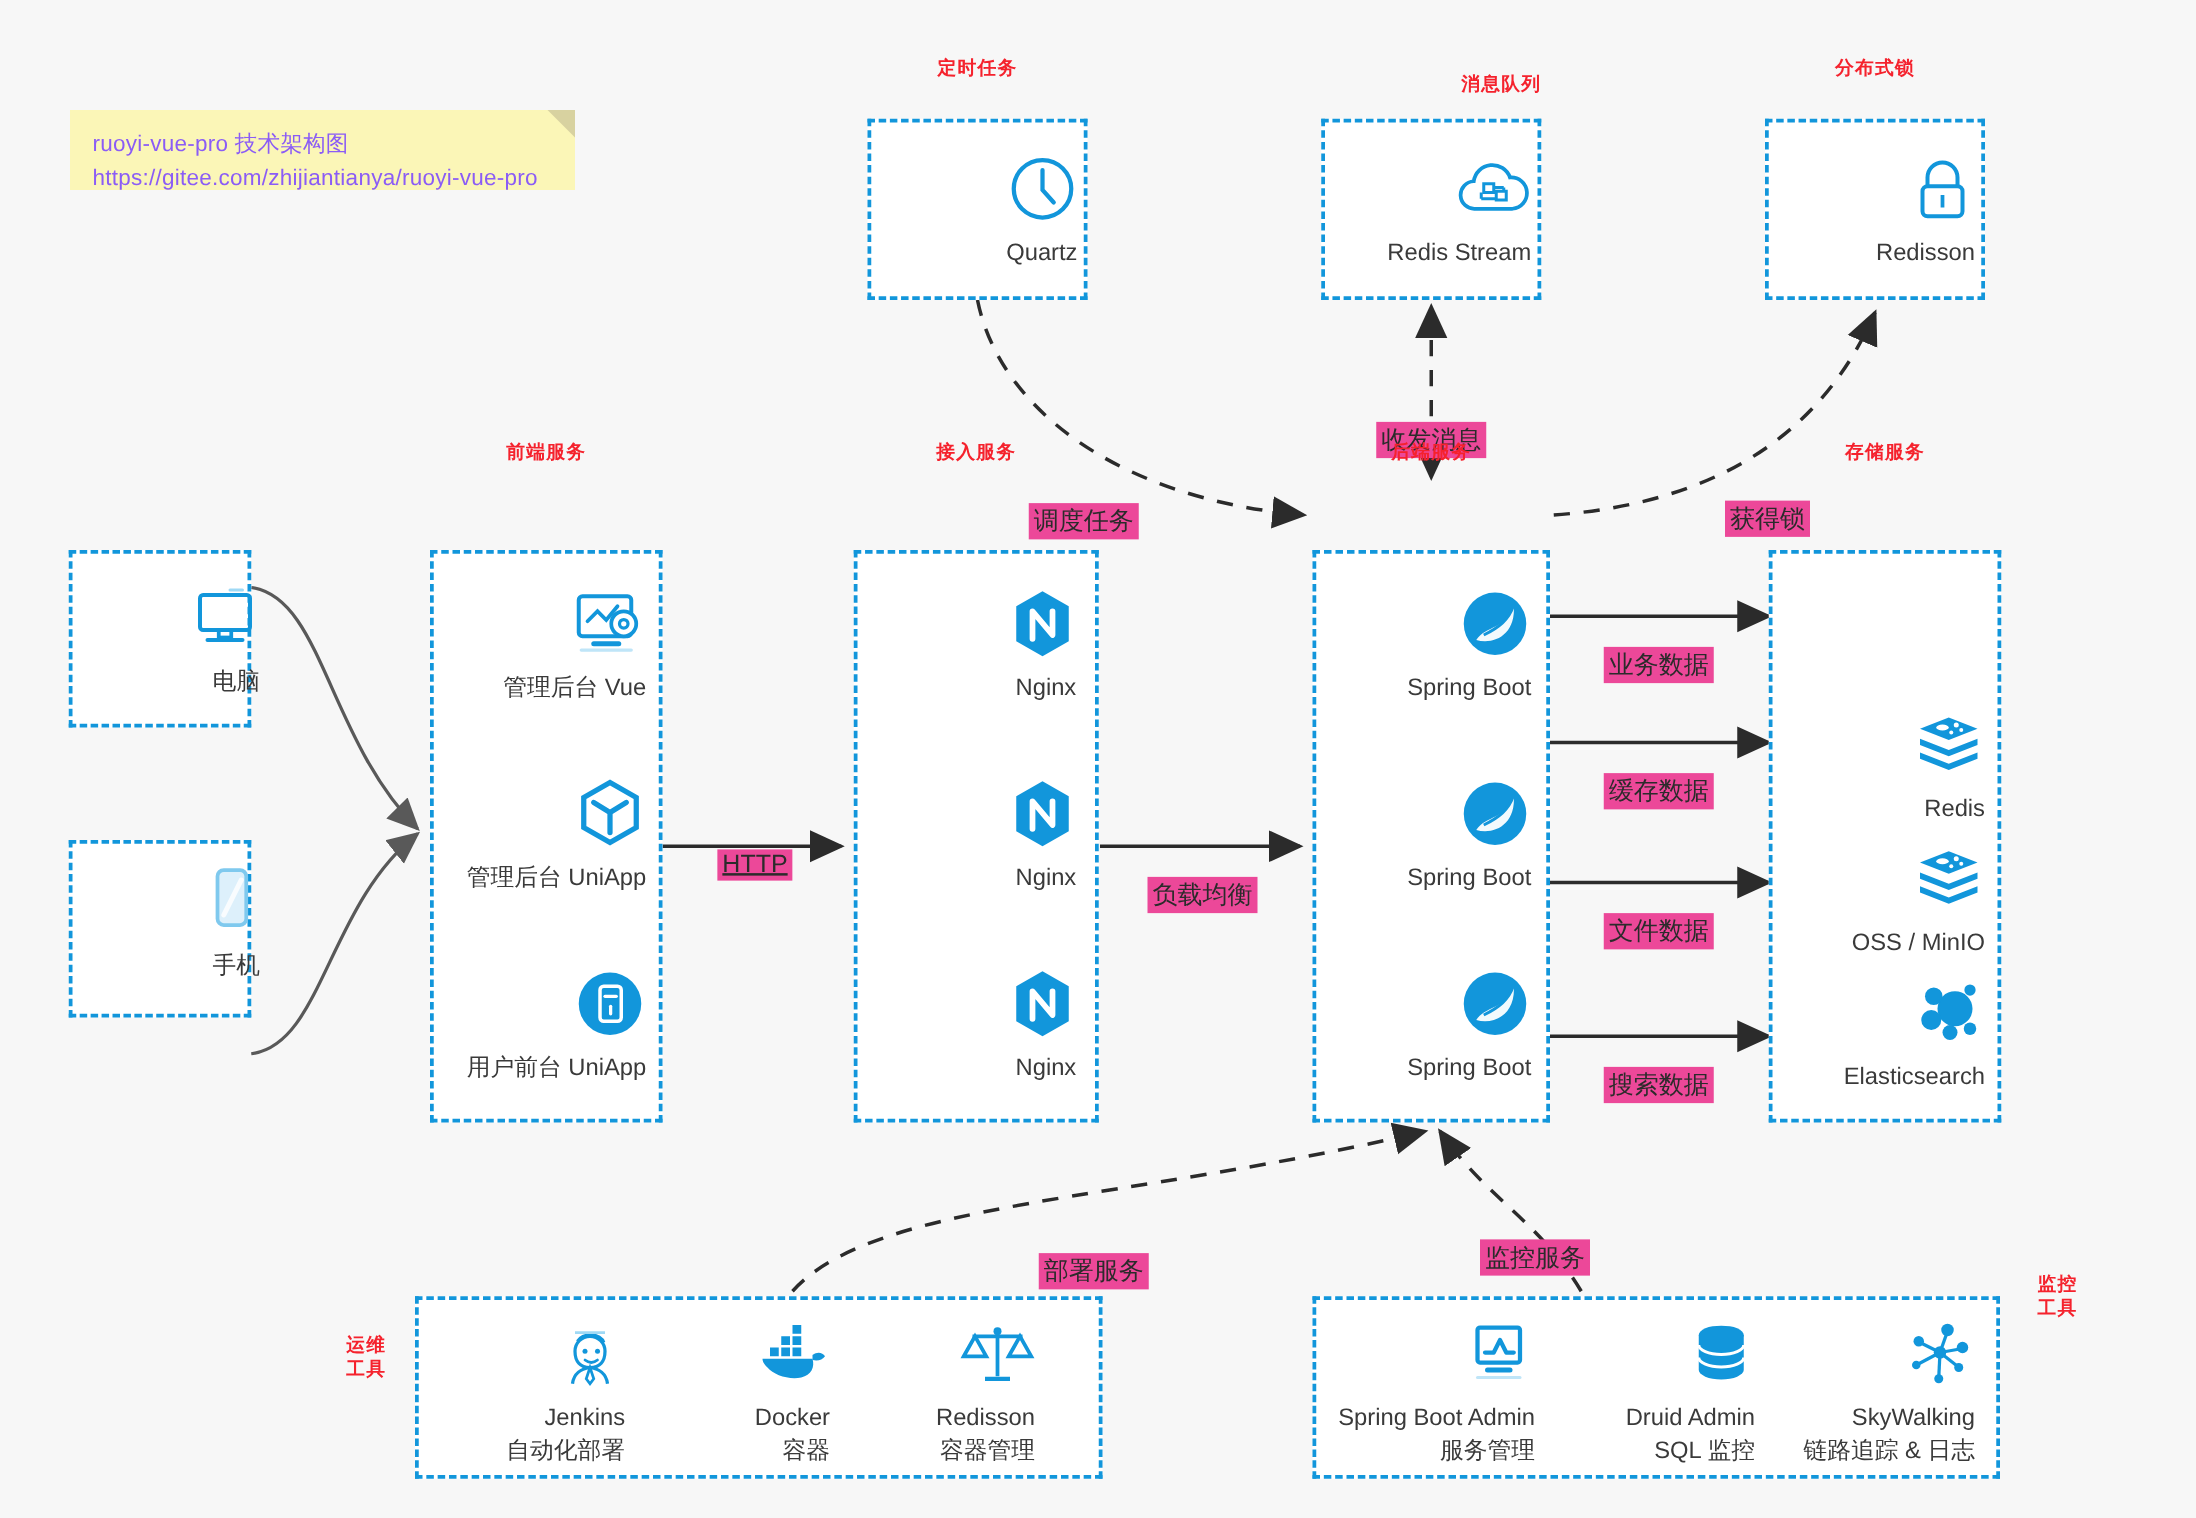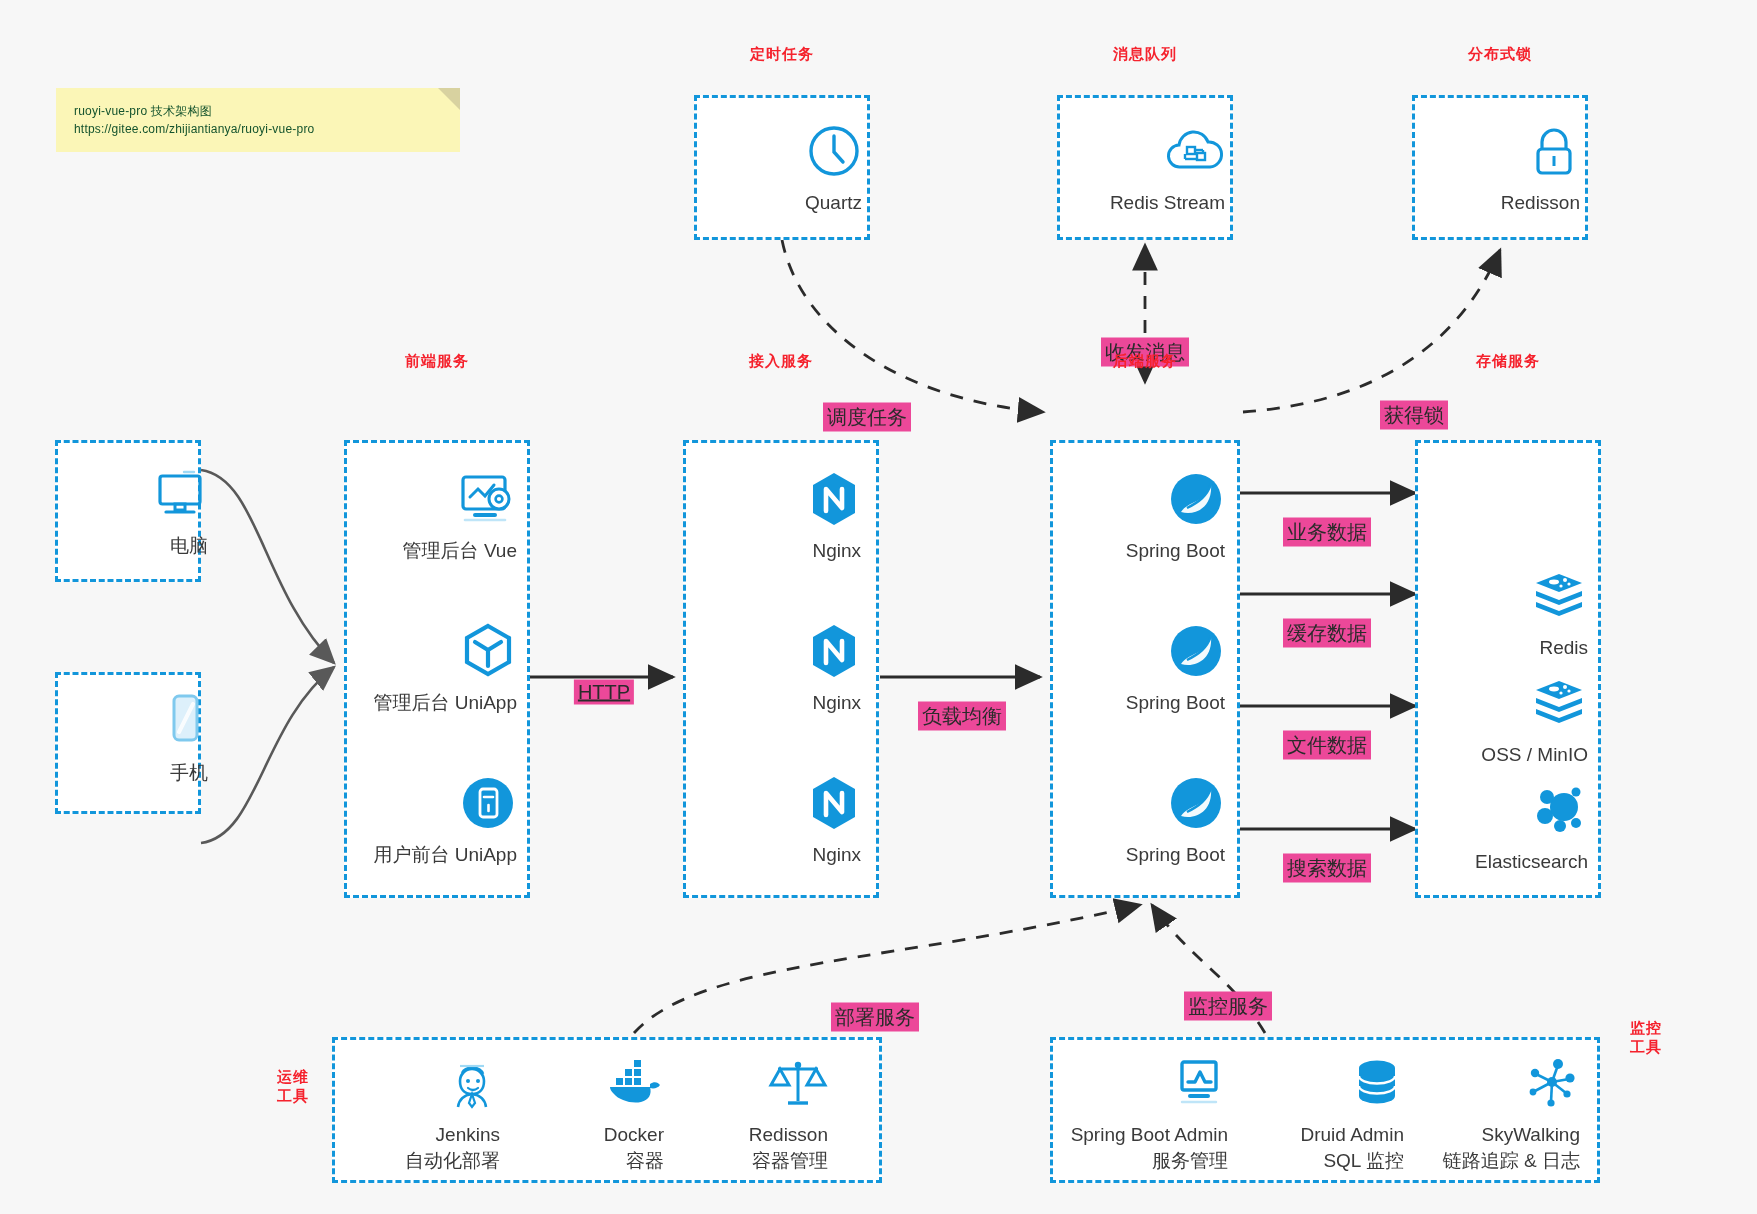"消息队列" div.caption { text-align: none -> right; top: 45px -> 58px }
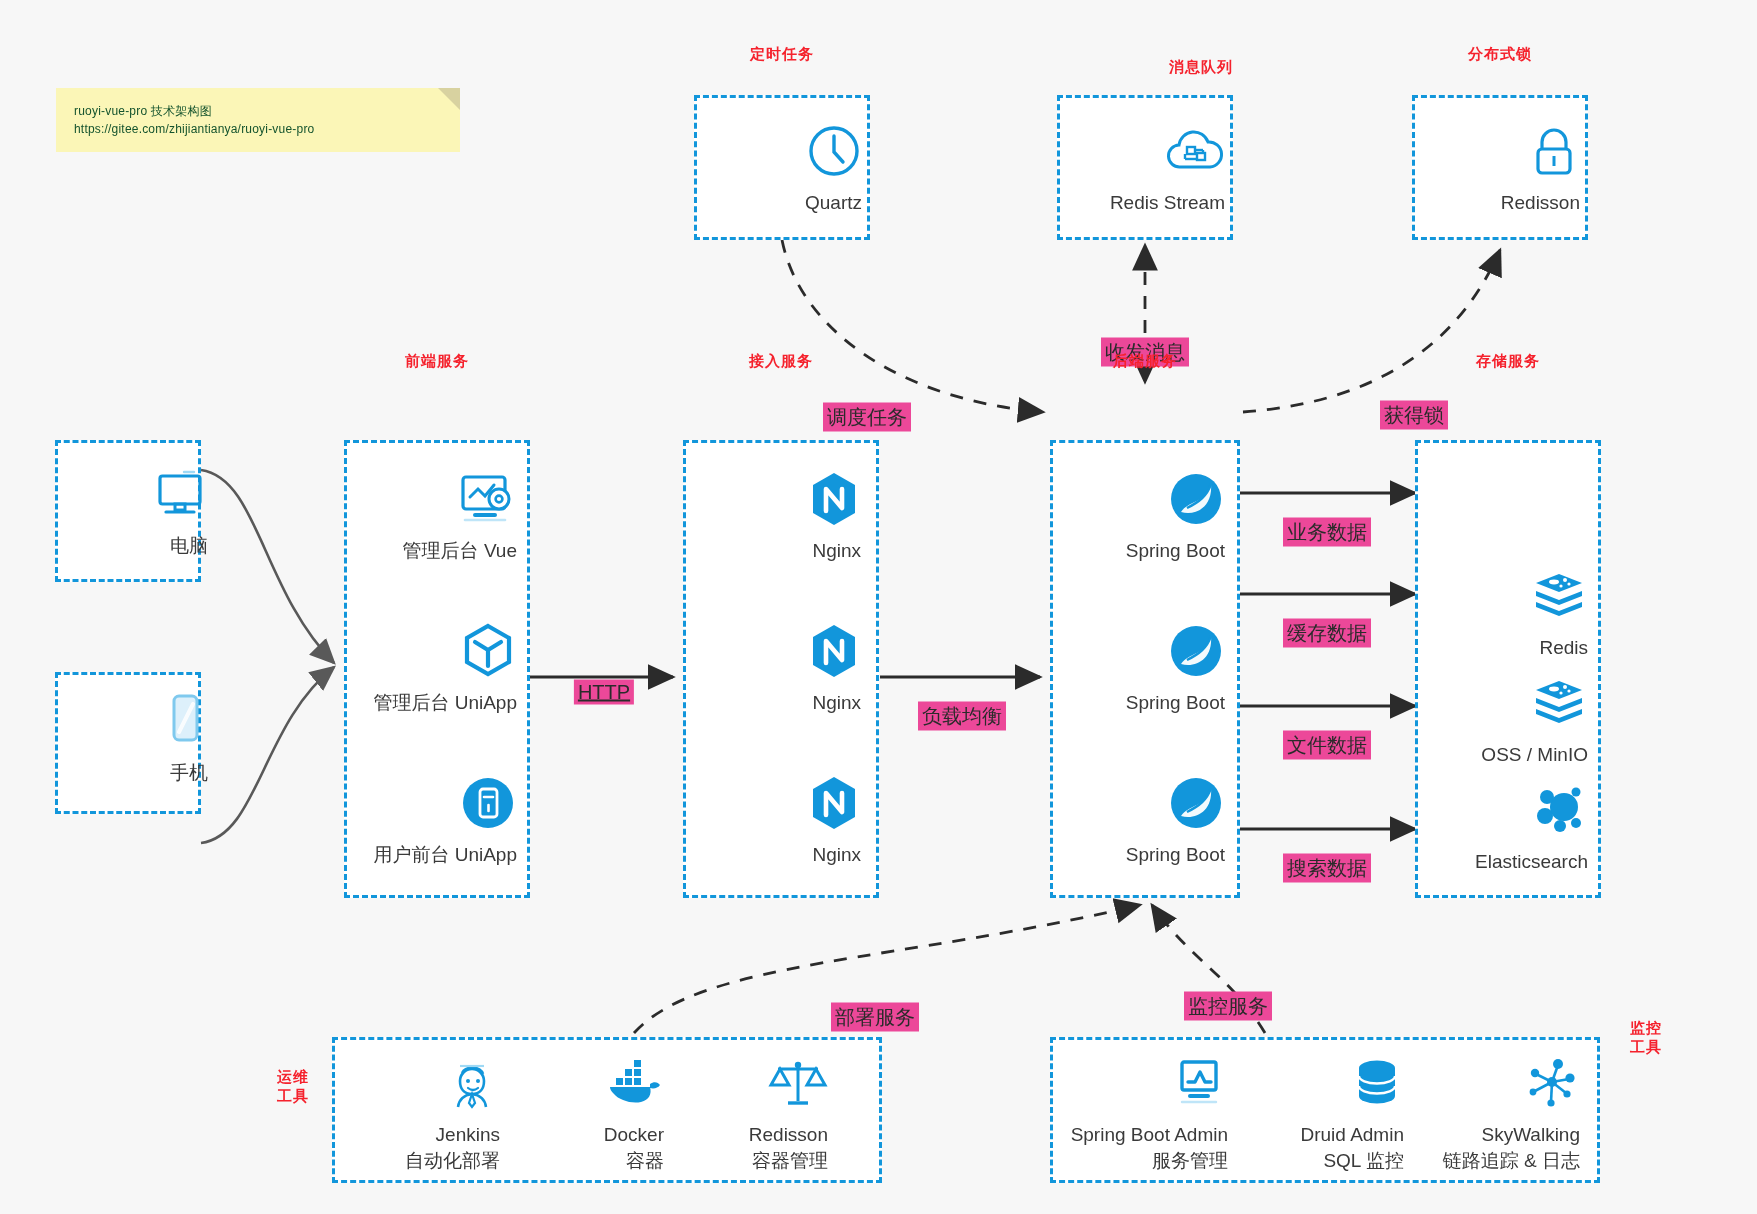"ruoyi-vue-pro 技术架构图" .note { color: #14532d -> #8b5cf6; font-size: 12px -> 18px }
